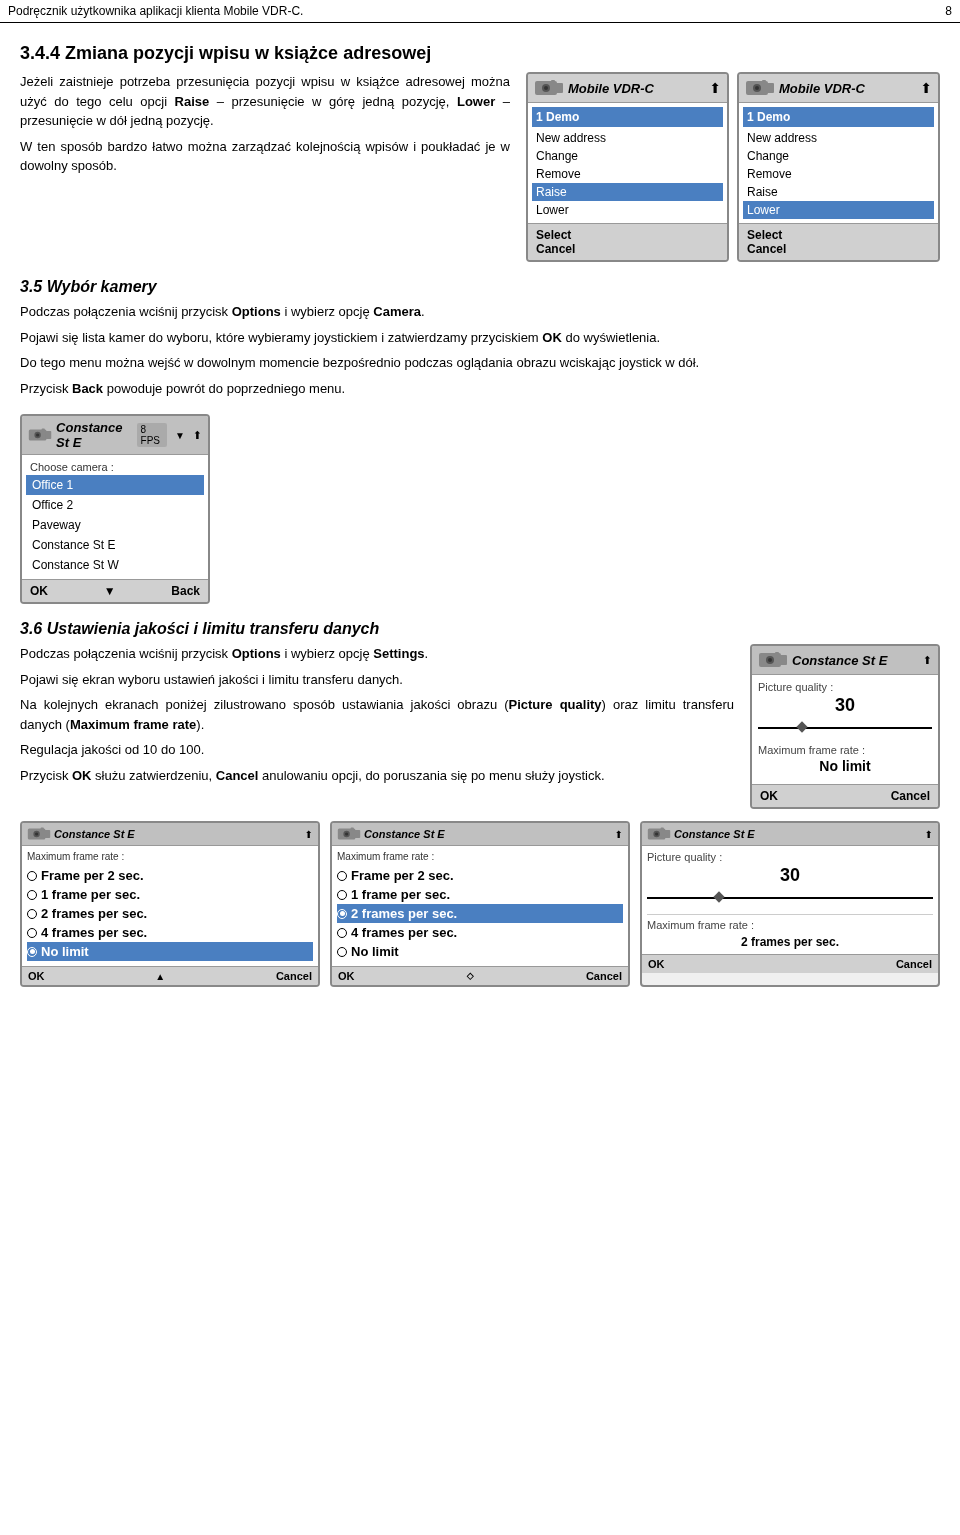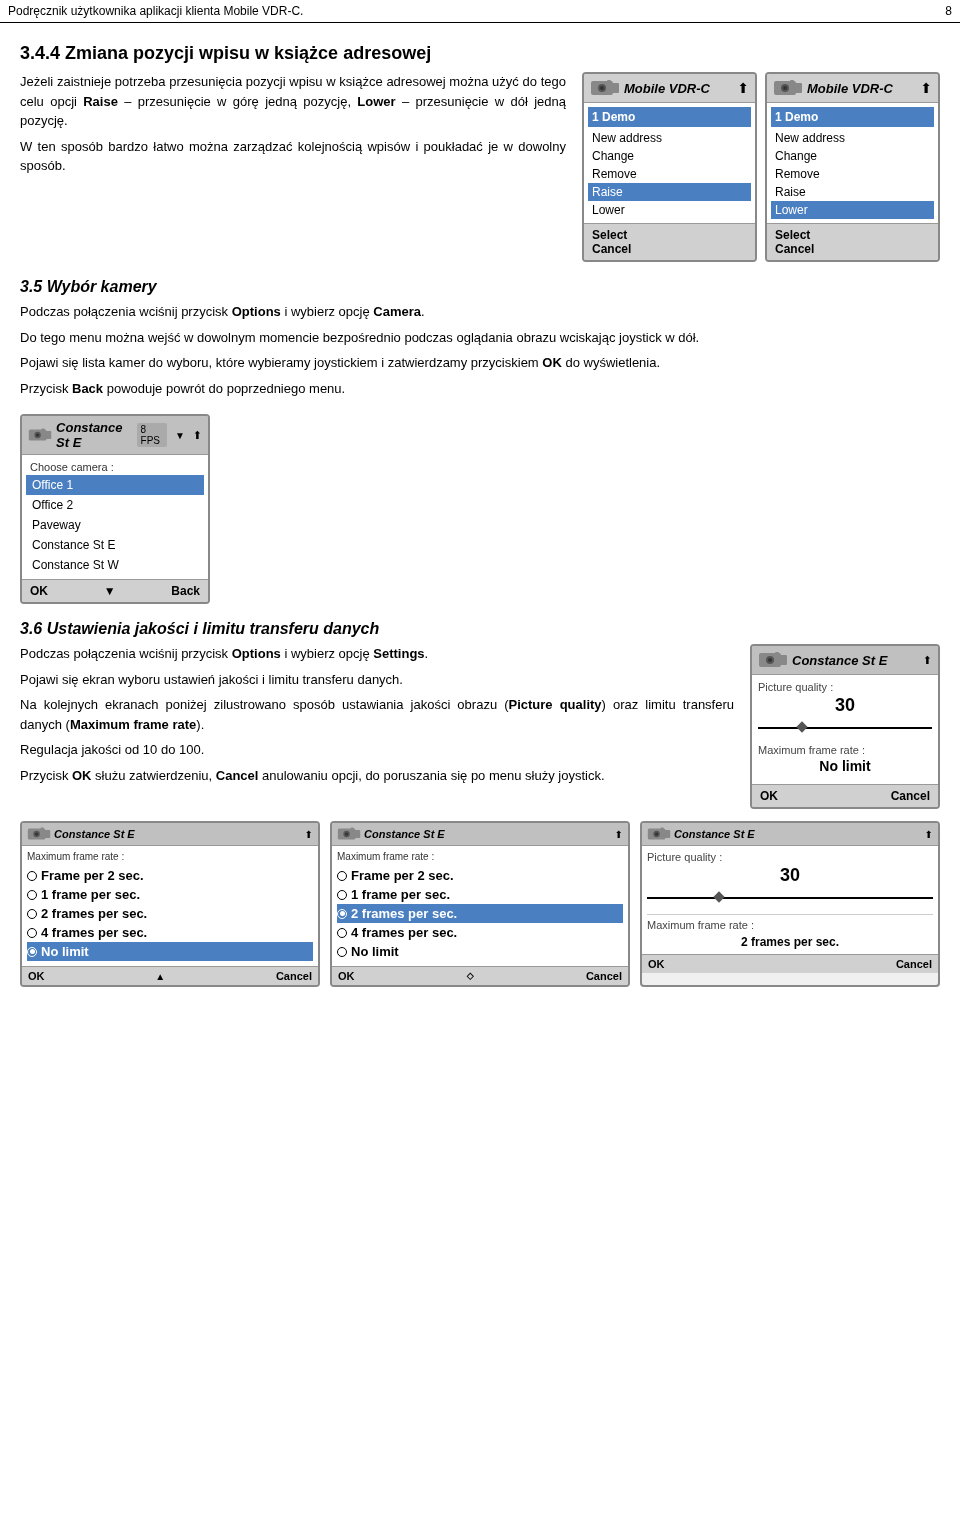"Mobile VDR-C" .phone-mockup { width: 175px -> 203px }
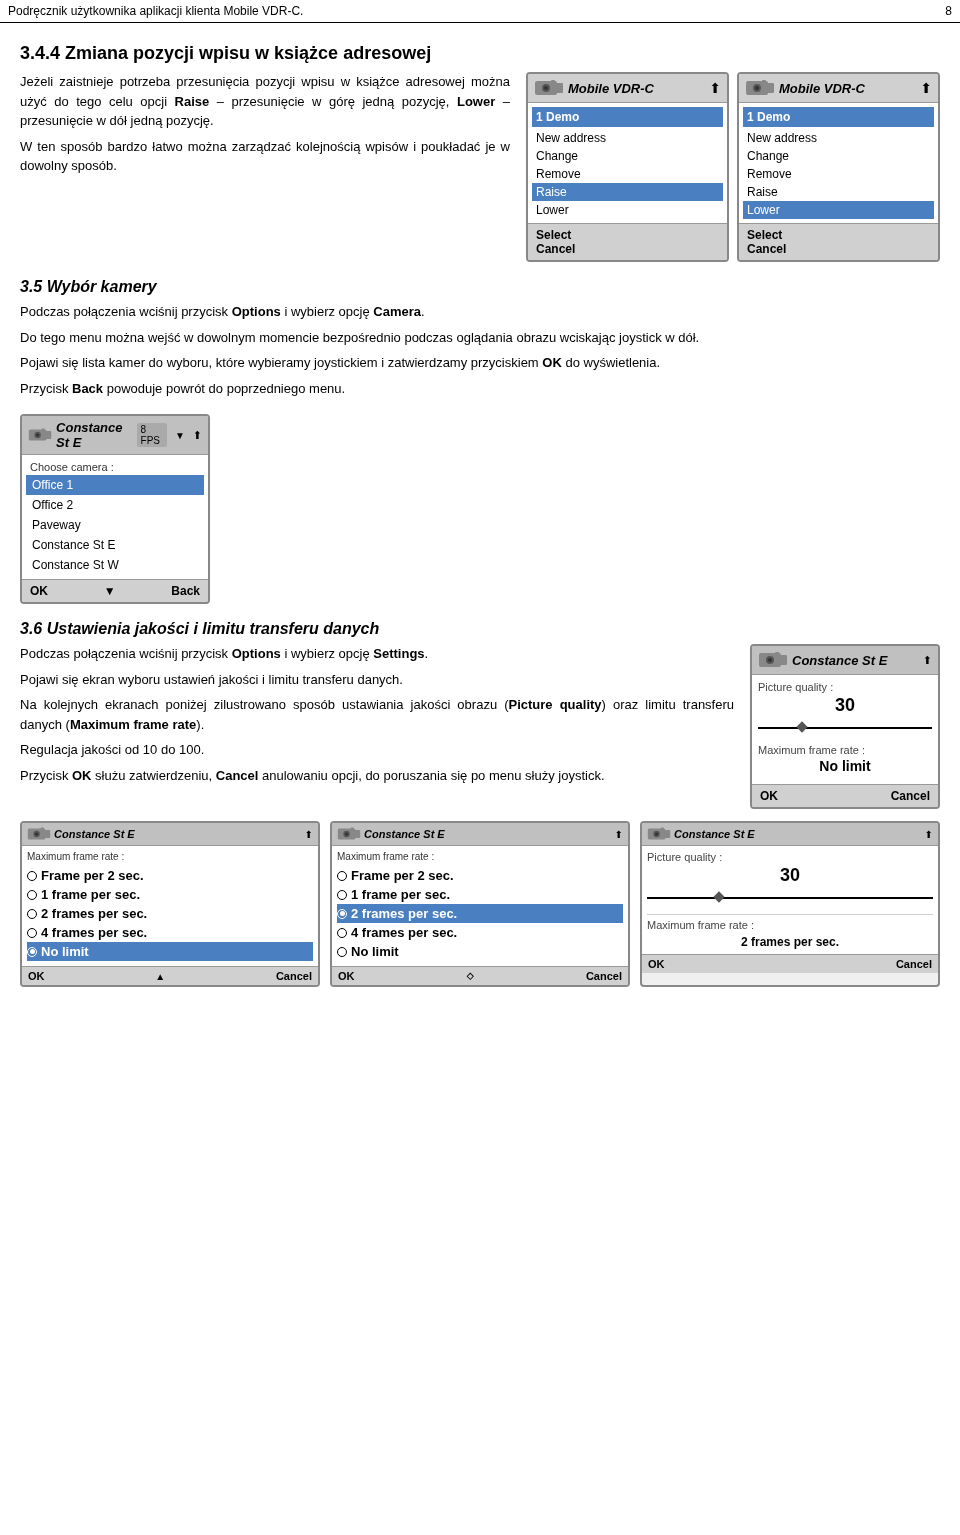"Do tego menu można wejść" p { order: before "Pojawi się lista kamer do" -> after "Pojawi się lista kamer do" }
